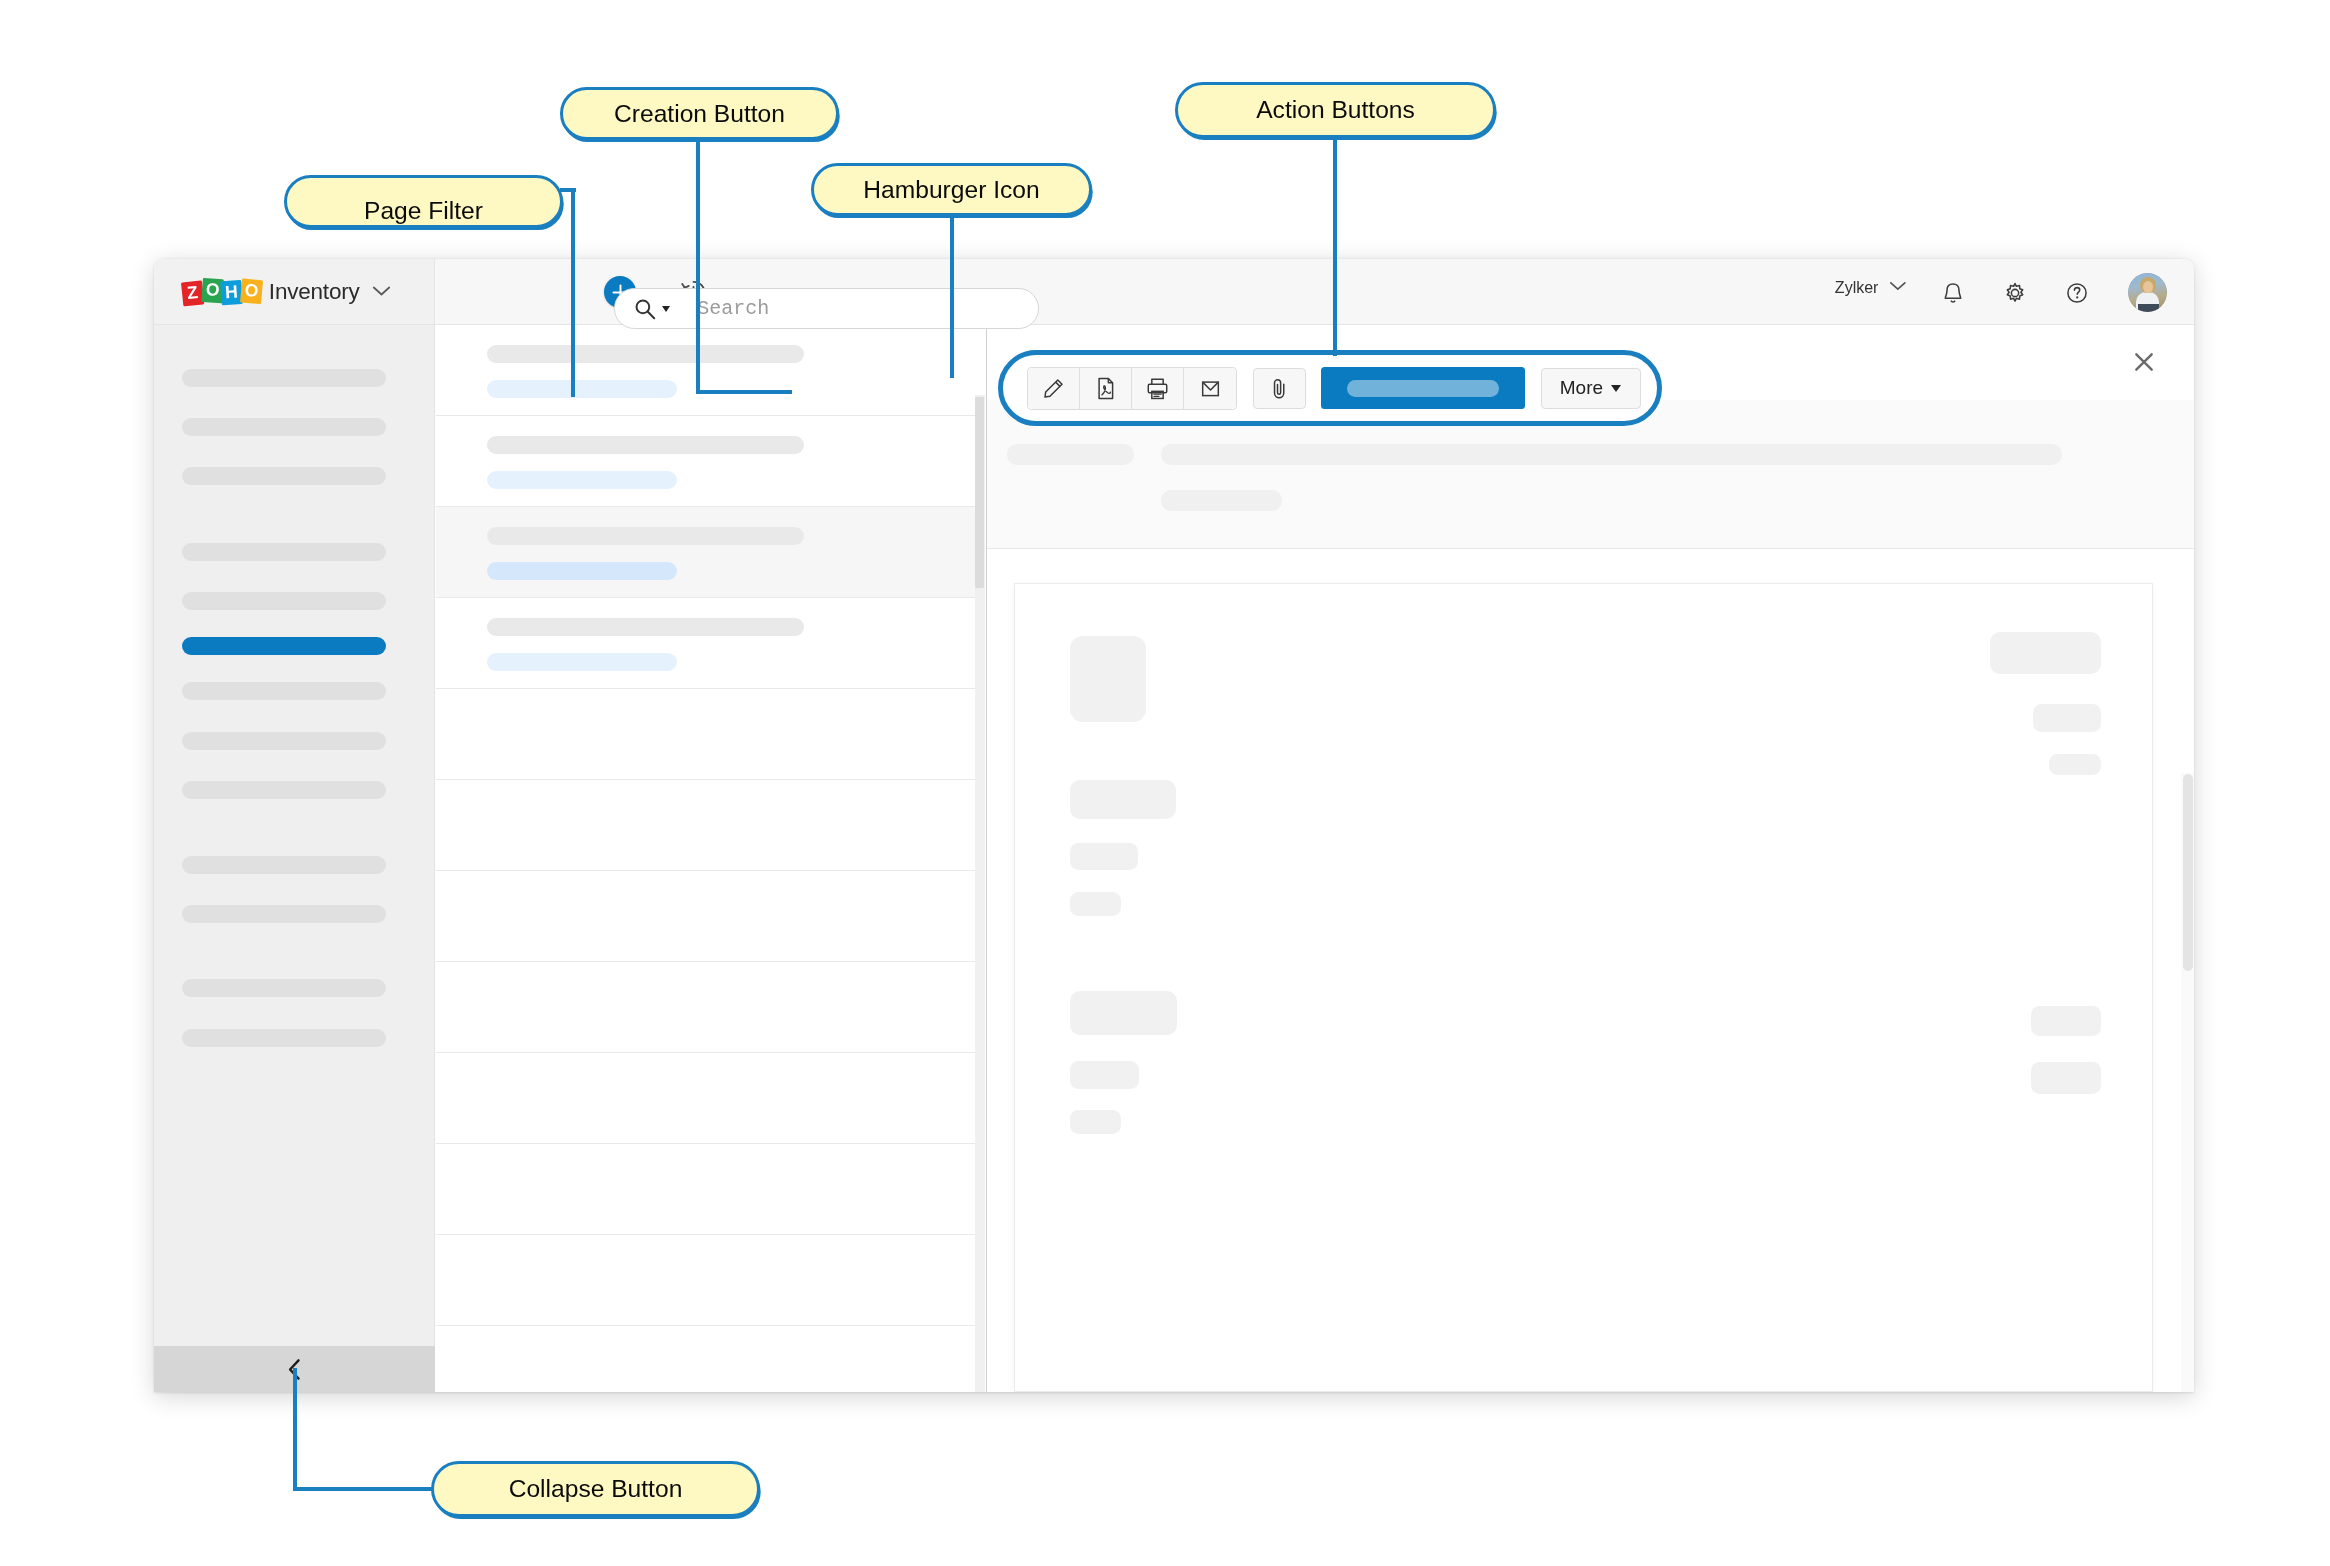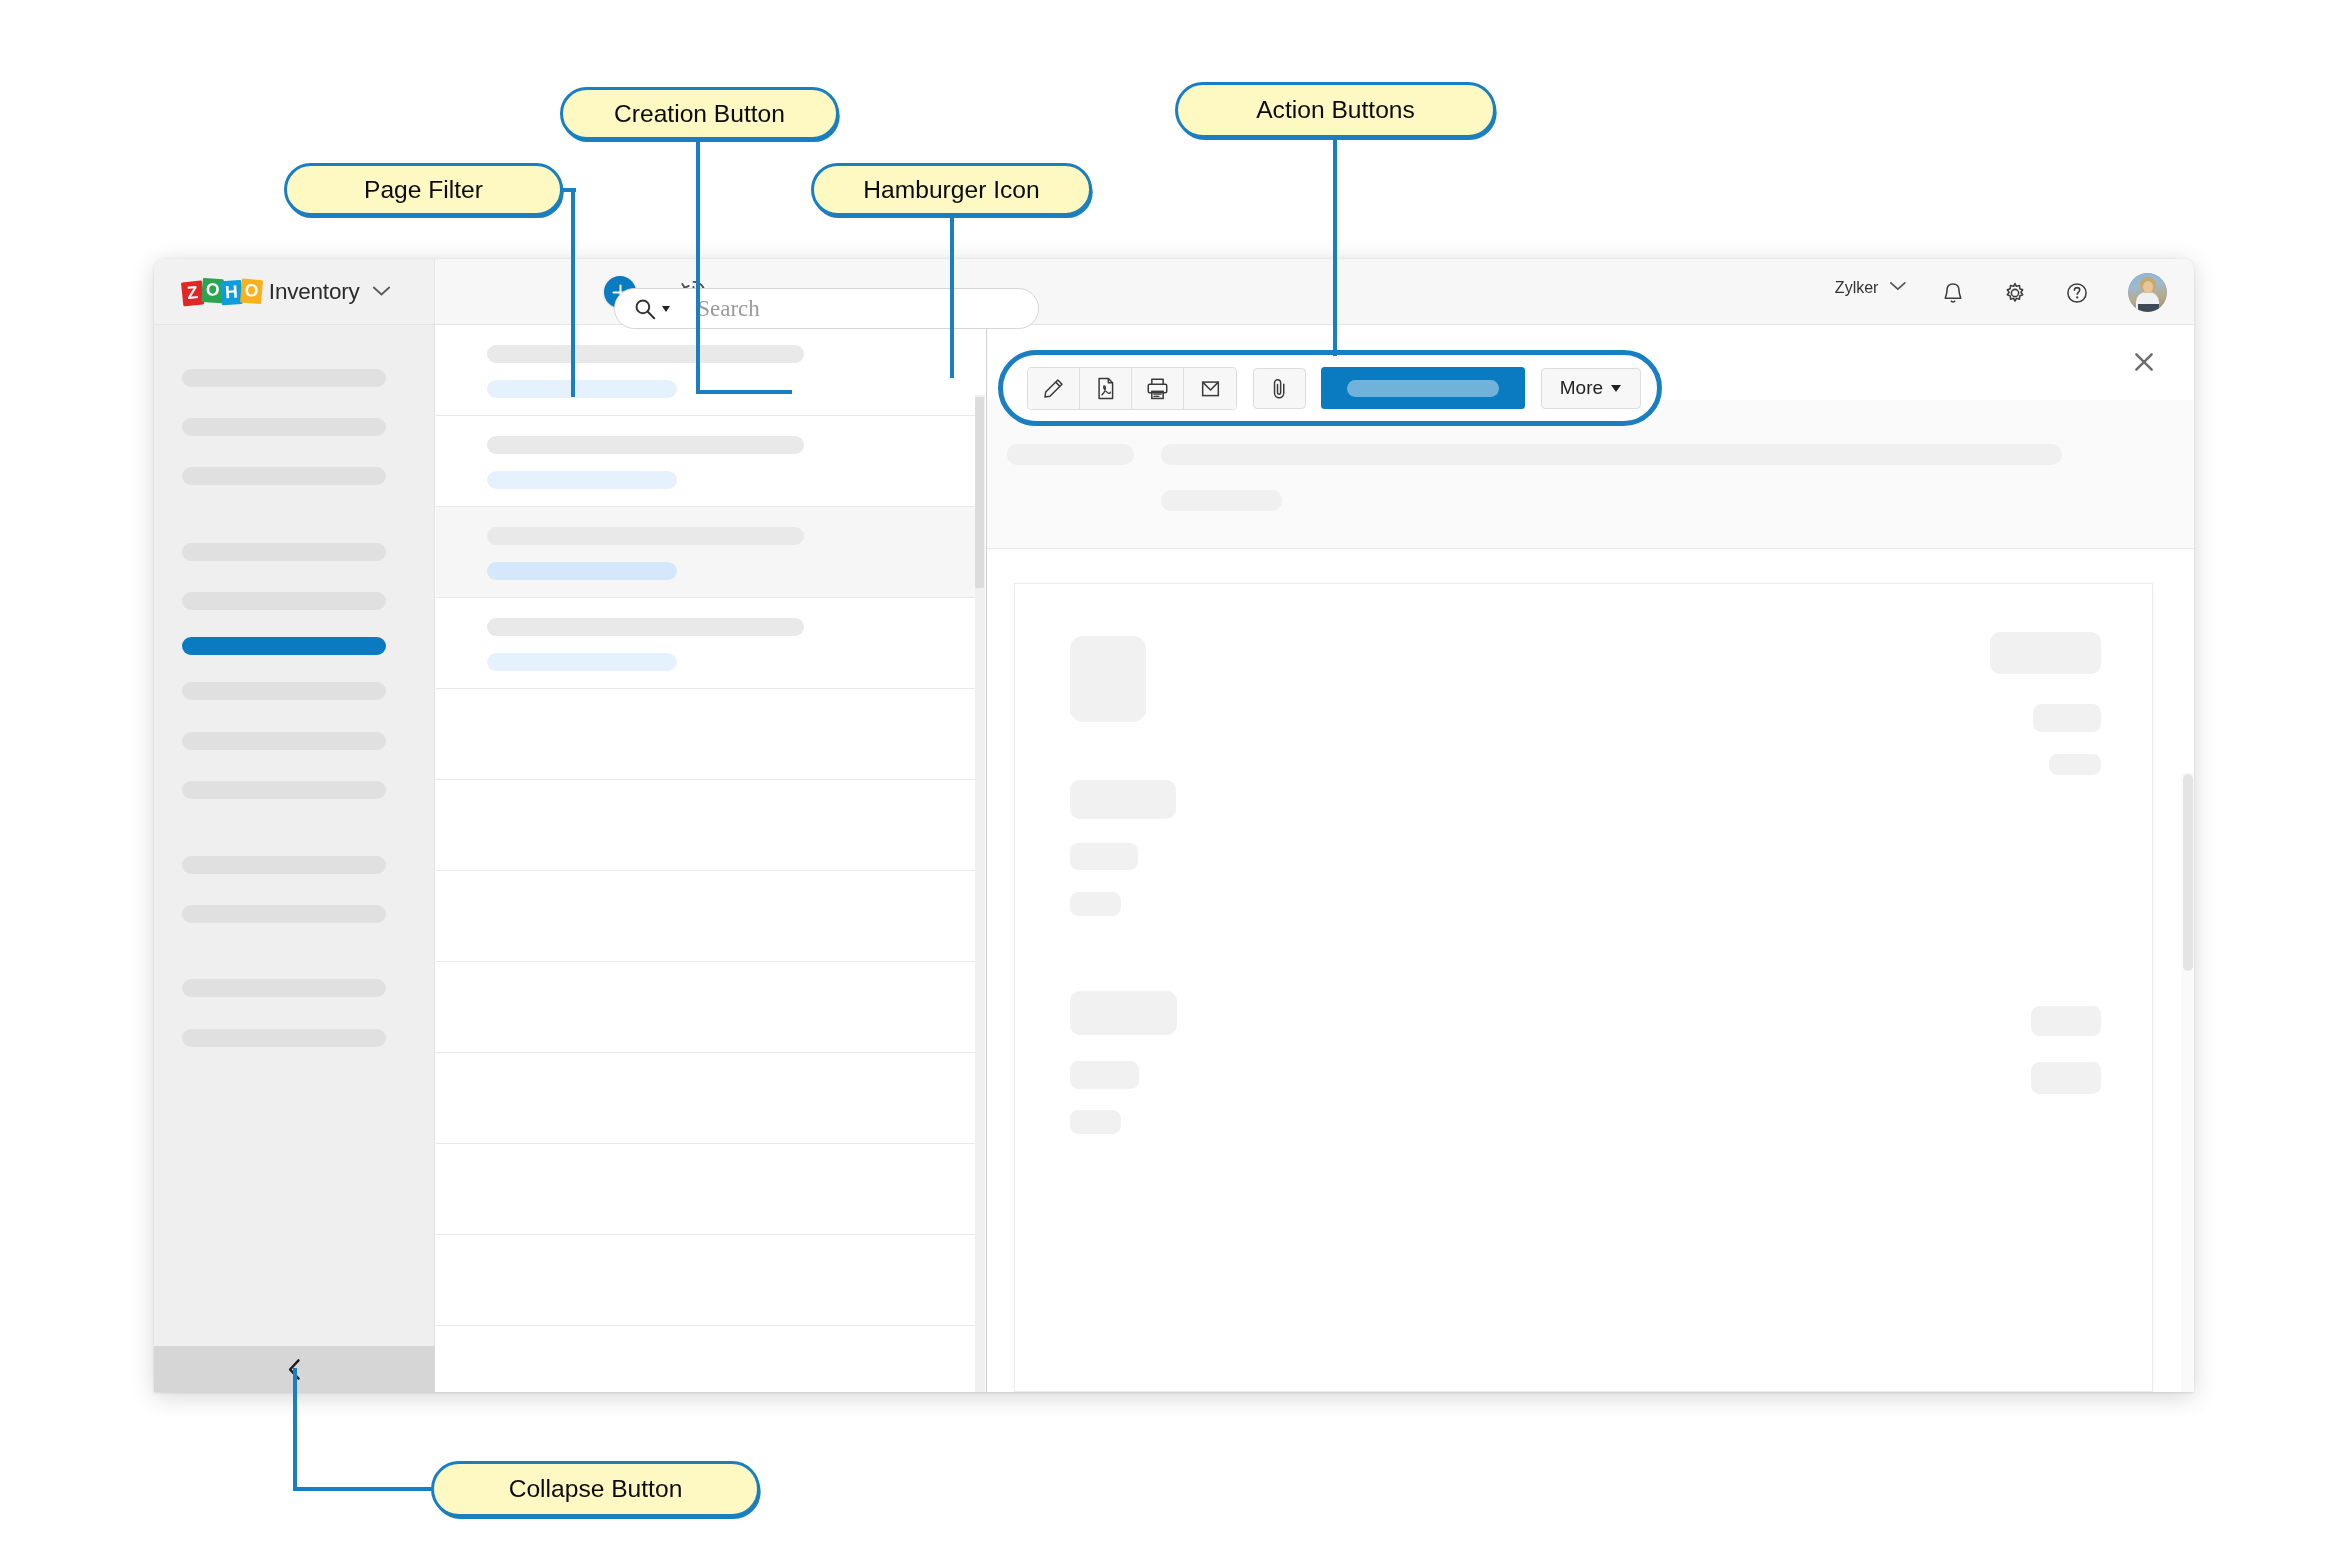"Page Filter" #callout-page-filter { align-items: none -> flex-end; top: 163px -> 175px }
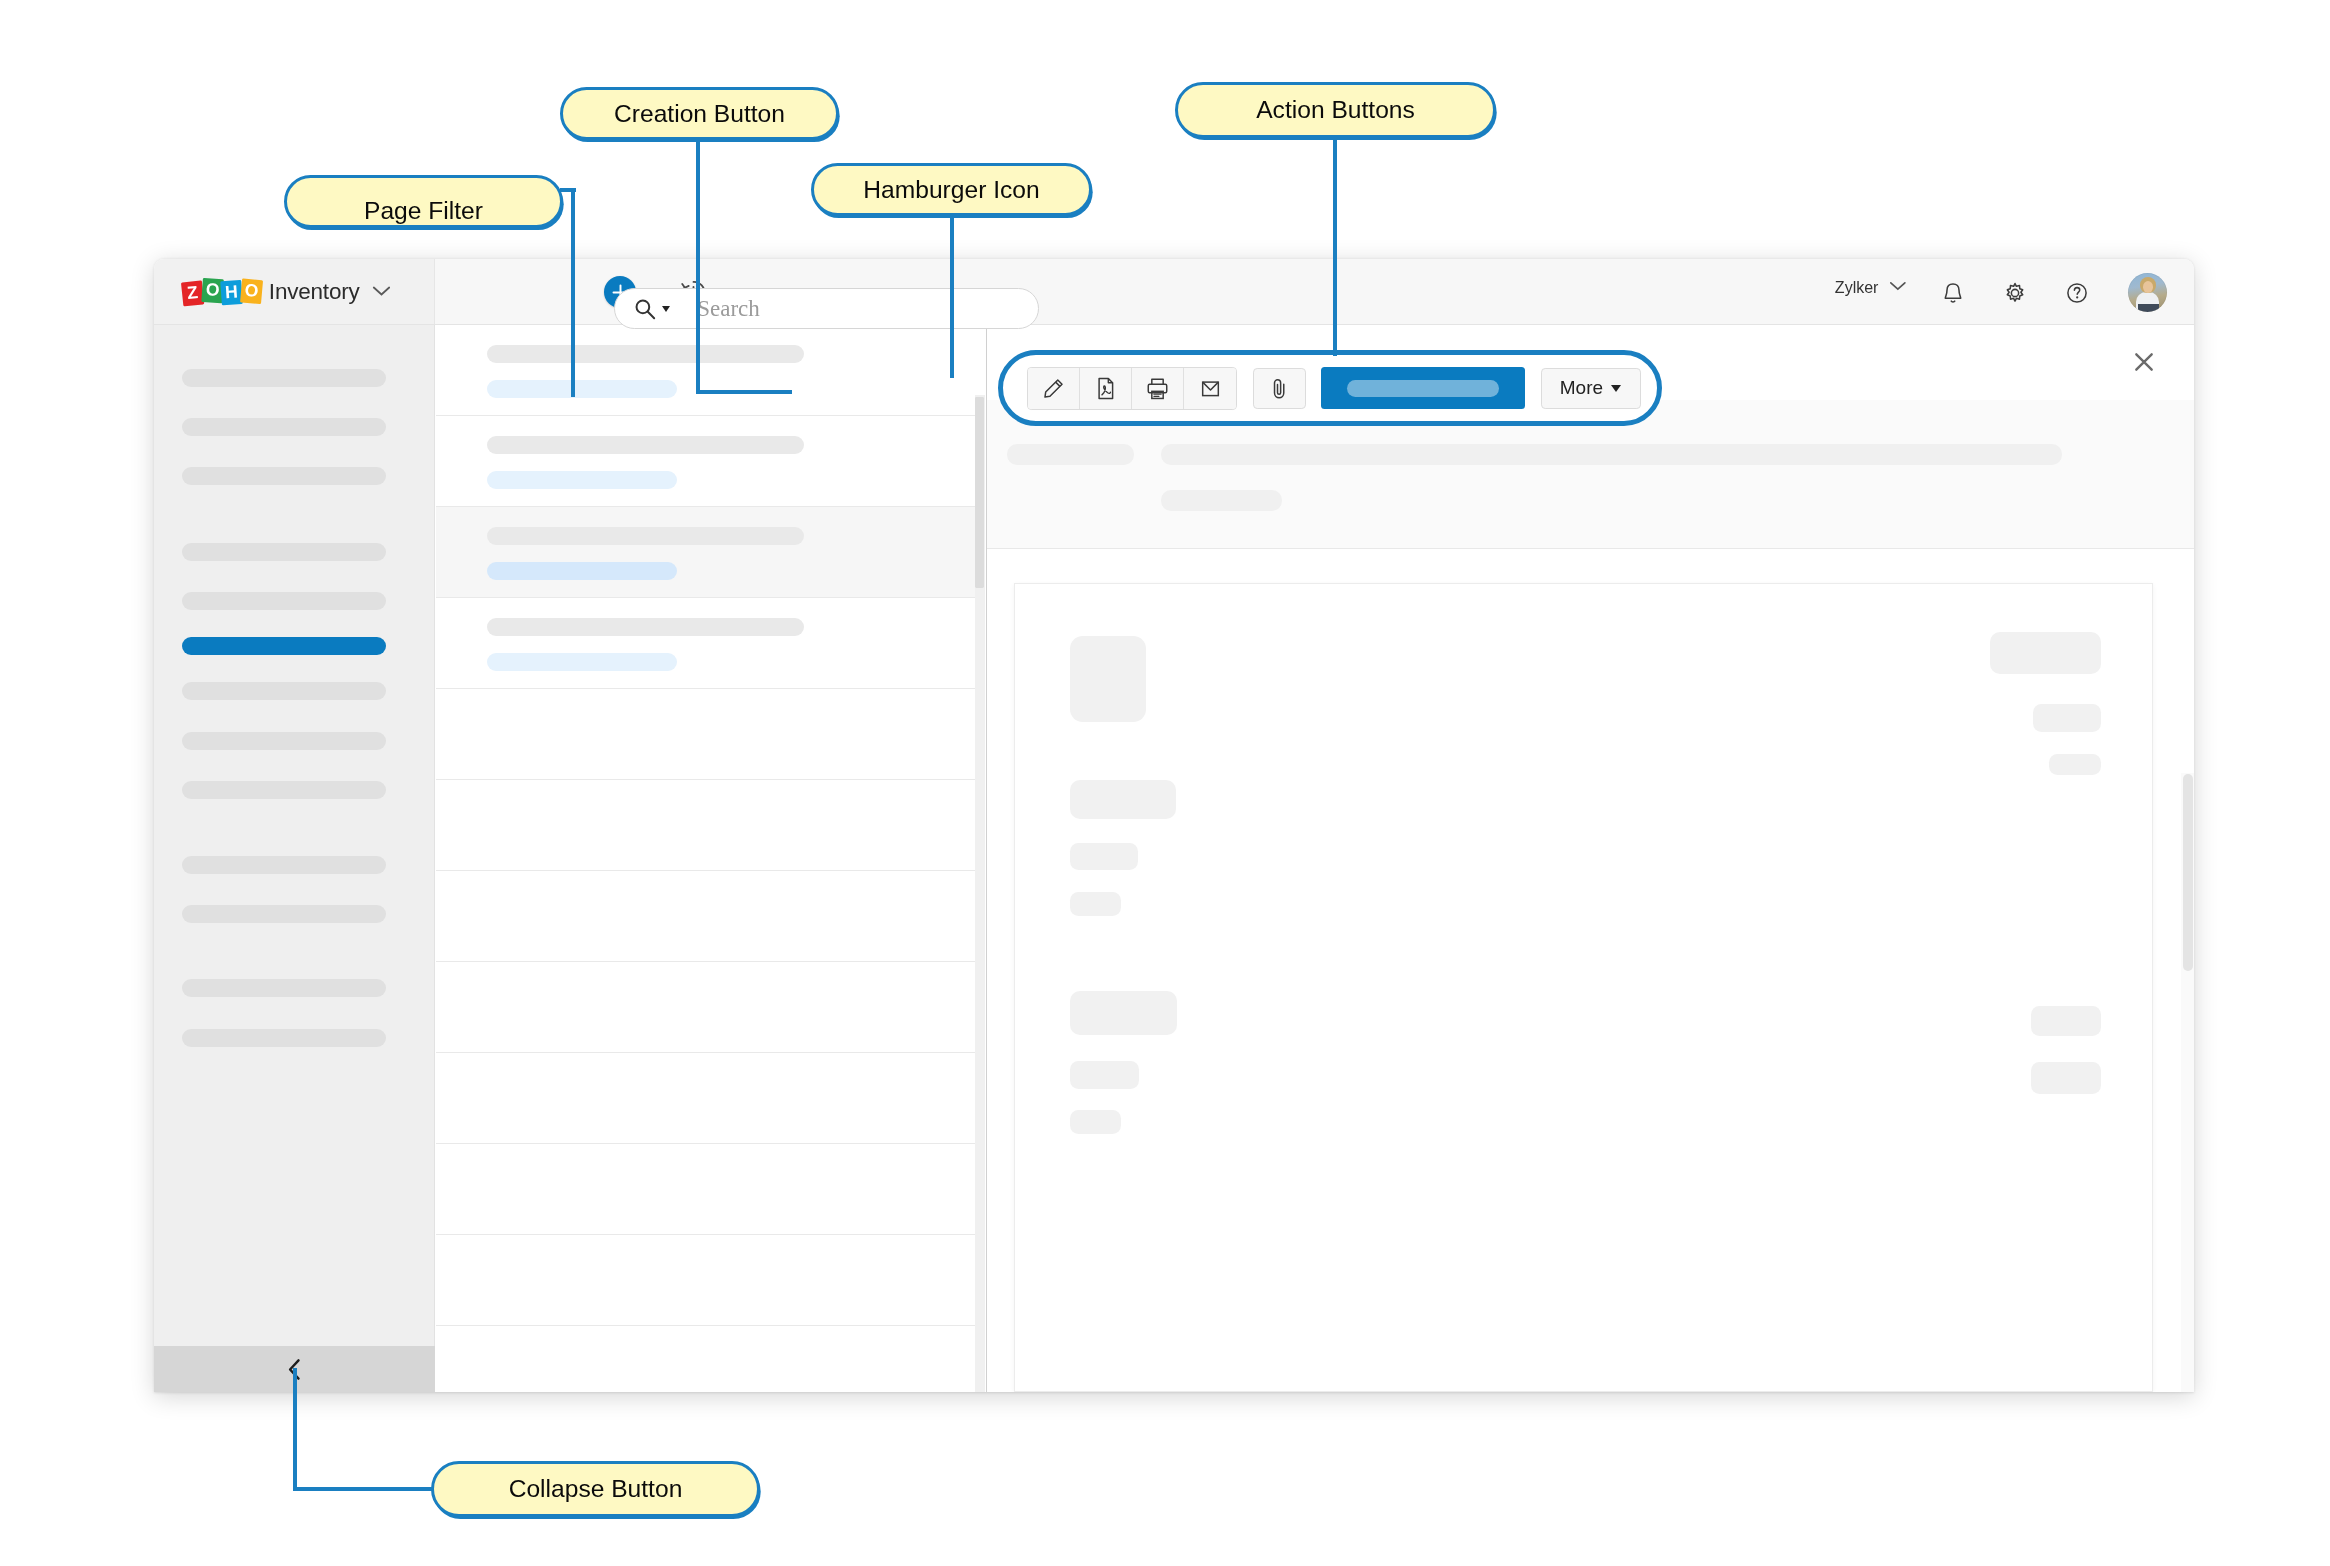"Search" #search-input { font-family: Liberation Serif, serif -> Liberation Mono, monospace; font-size: 23px -> 20px }
